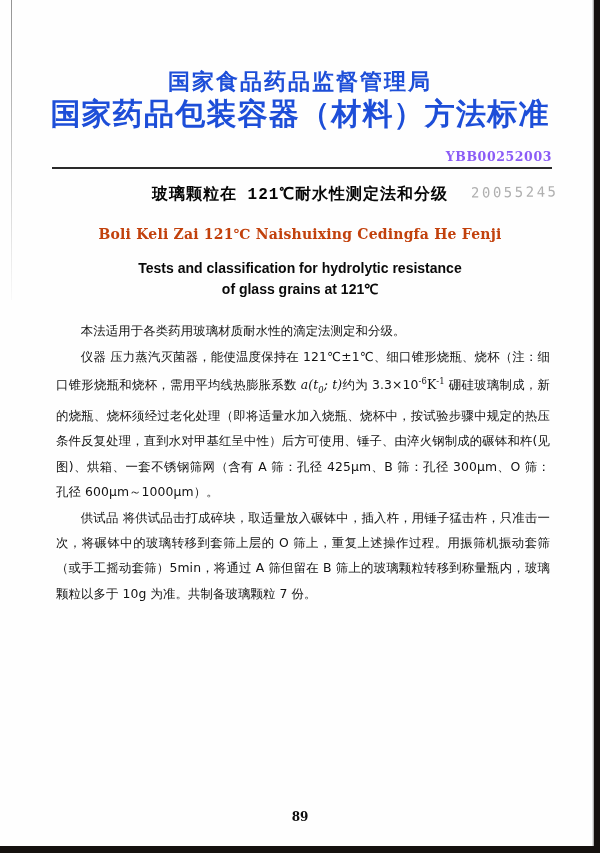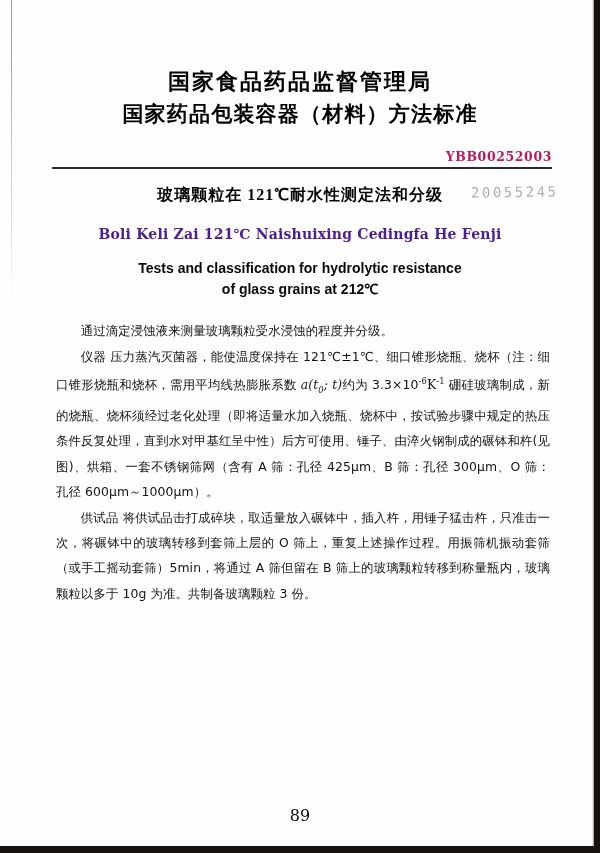"国家食品药品监督管理局" .masthead { color: #000000 -> #1d4ed8 }
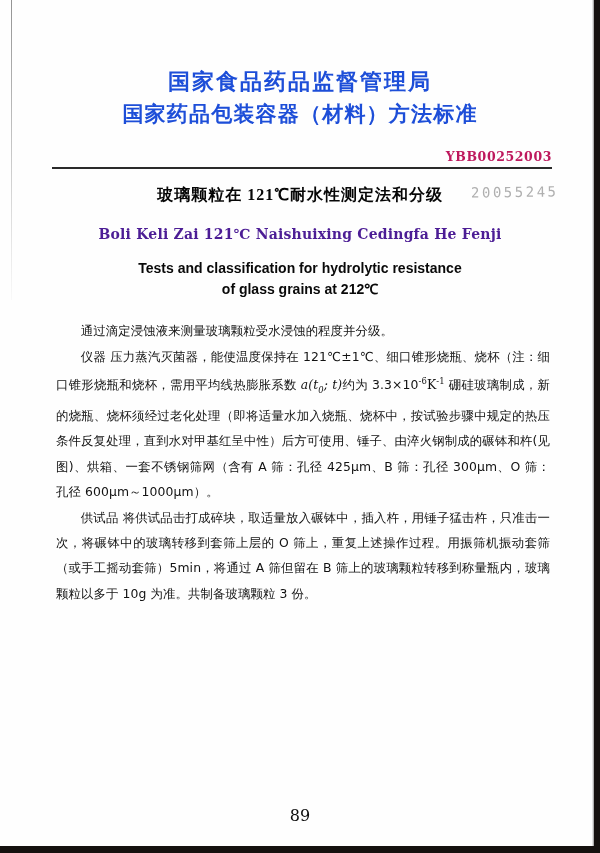"国家药品包装容器（材料）方法标准" .masthead-line2 { font-size: 21px -> 30px }
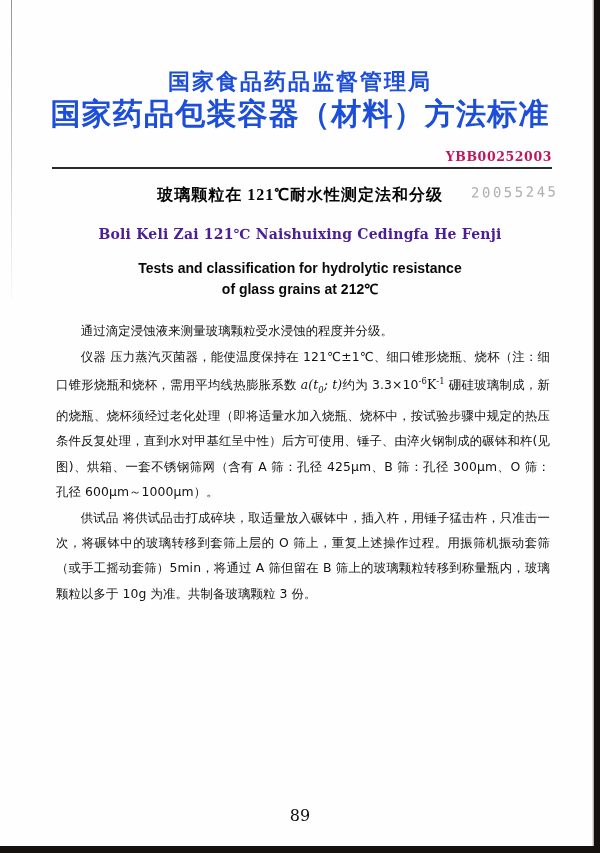"YBB00252003" .std-number { color: #be185d -> #8b5cf6 }
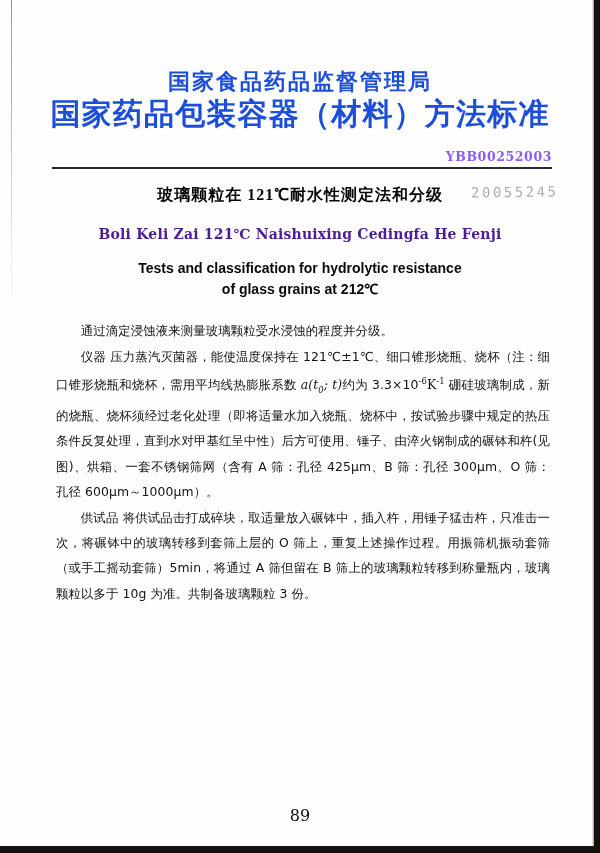"玻璃颗粒在 121℃耐水性测定法和分级" .title-cn { font-family: Liberation Serif, serif -> Liberation Mono, monospace }
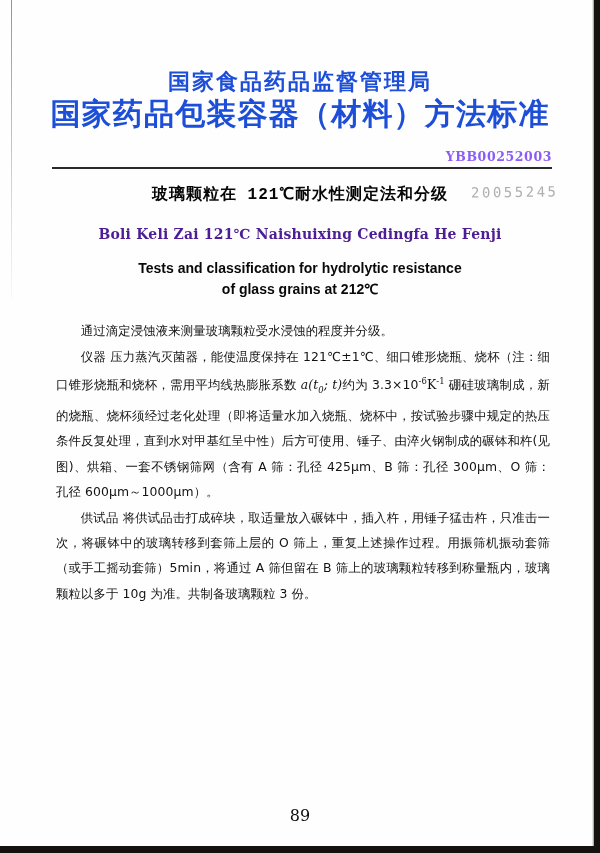"Boli Keli Zai 121℃ Naishuixing" .title-pinyin { color: #4c1d95 -> #c2410c }
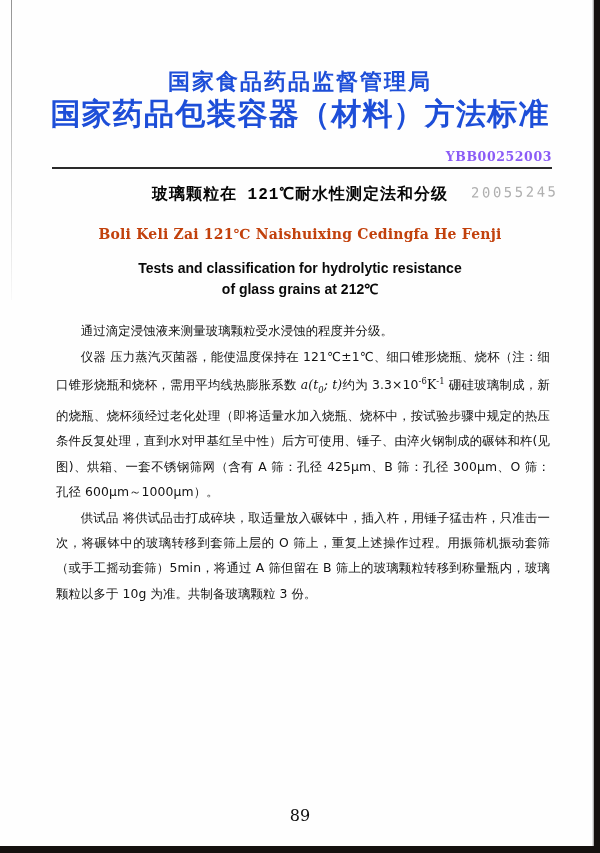"of glass grains at 212℃" div { text: 212 -> 121 }
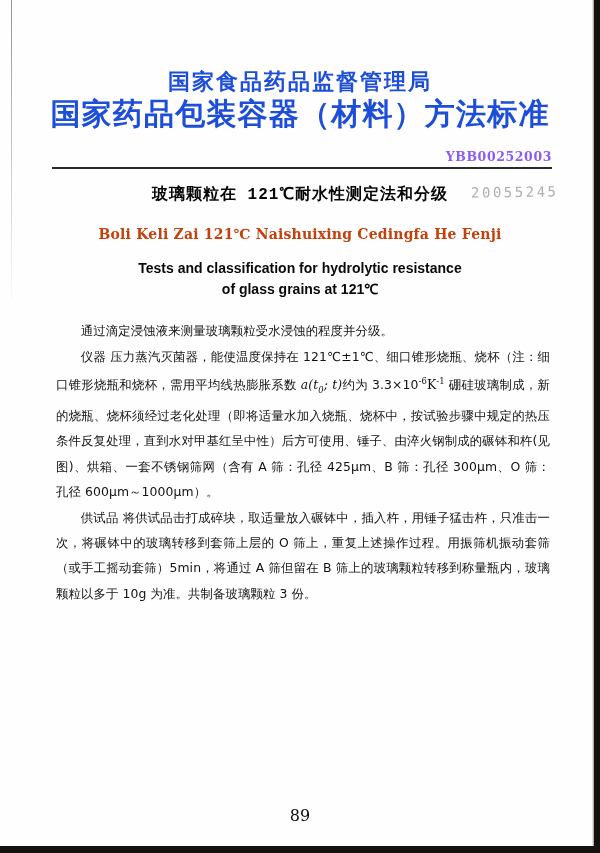"通过滴定浸蚀液来测量玻璃颗粒受水浸蚀的程度并分级。" span { text: 通过滴定浸蚀液来测量玻璃颗粒受水浸蚀的程度并 -> 本法适用于各类药用玻璃材质耐水性的滴定法测定和 }
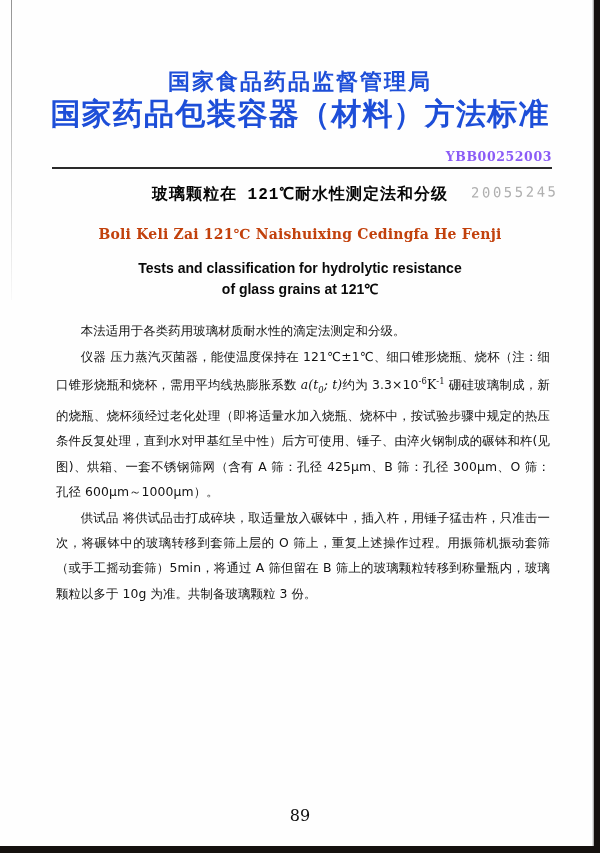"将供试品击打成碎块，取适量放入碾钵中，插入杵，用锤子猛击杵，只准击一次，将碾钵中" span { text: 3 -> 7 }
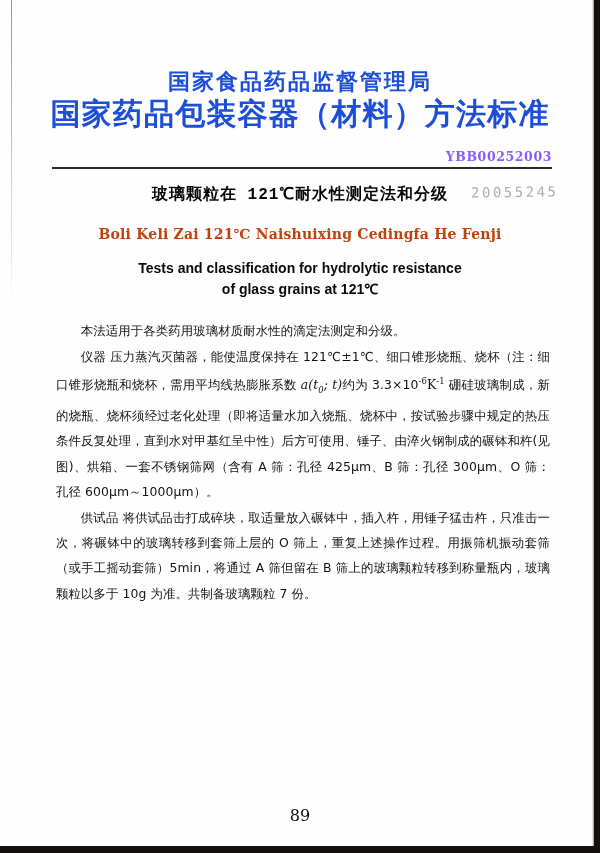"89" .page-number { font-size: 16px -> 12px; font-weight: normal -> bold }
